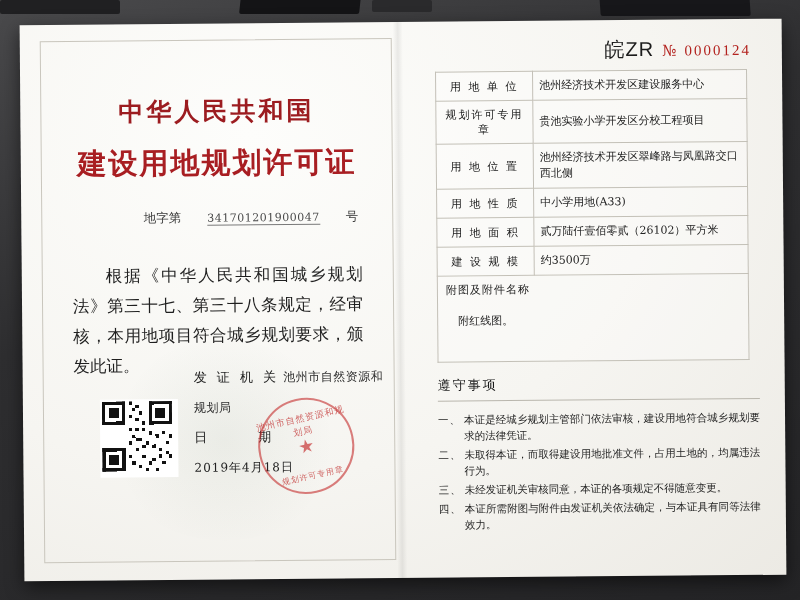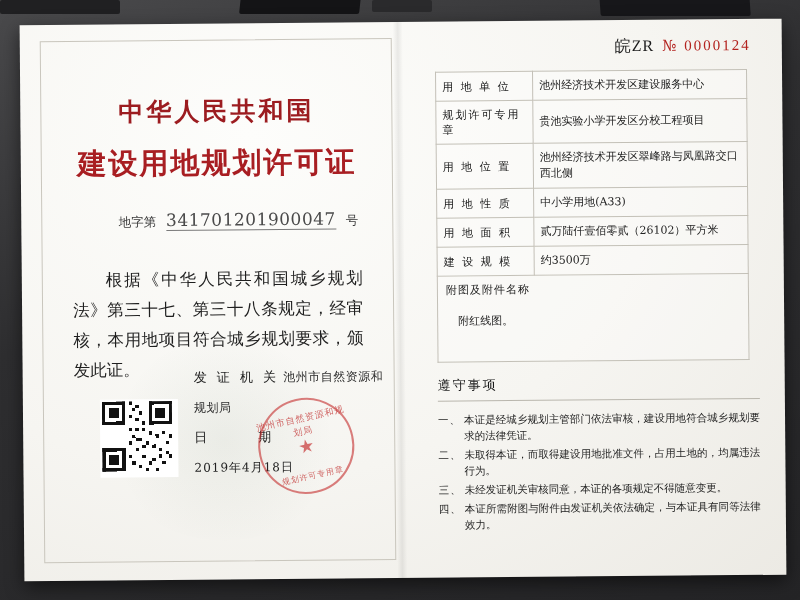"皖ZR" .prov-code { font-family: Liberation Serif, serif -> Liberation Sans, sans-serif; font-size: 16px -> 20px }
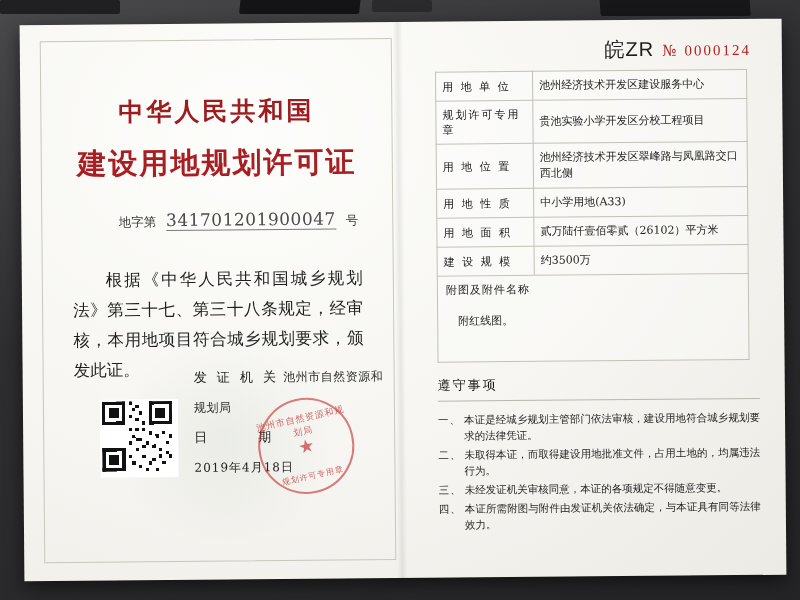"用 地 单 位" .info-table td.label { text-align: left -> center }
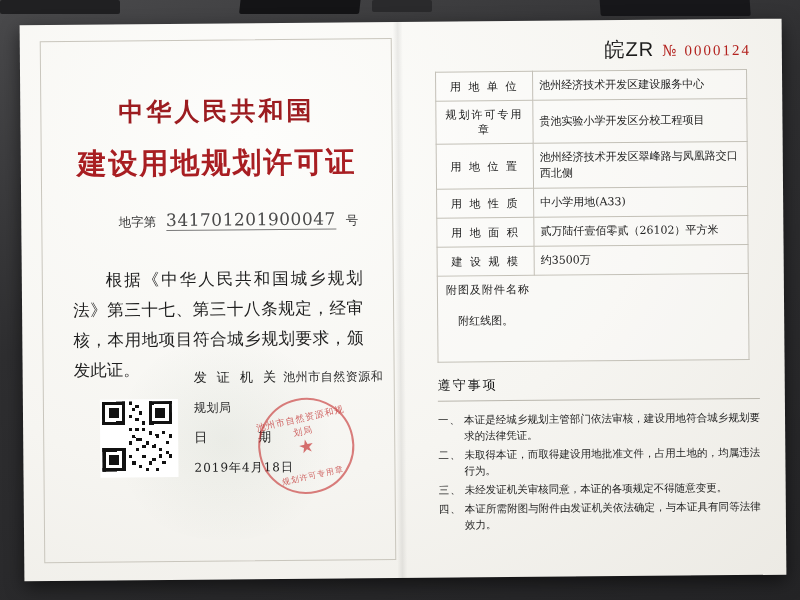"341701201900047" .cert-number-row .num { font-size: 17px -> 11px; margin: 0 6px -> 0 22px }
